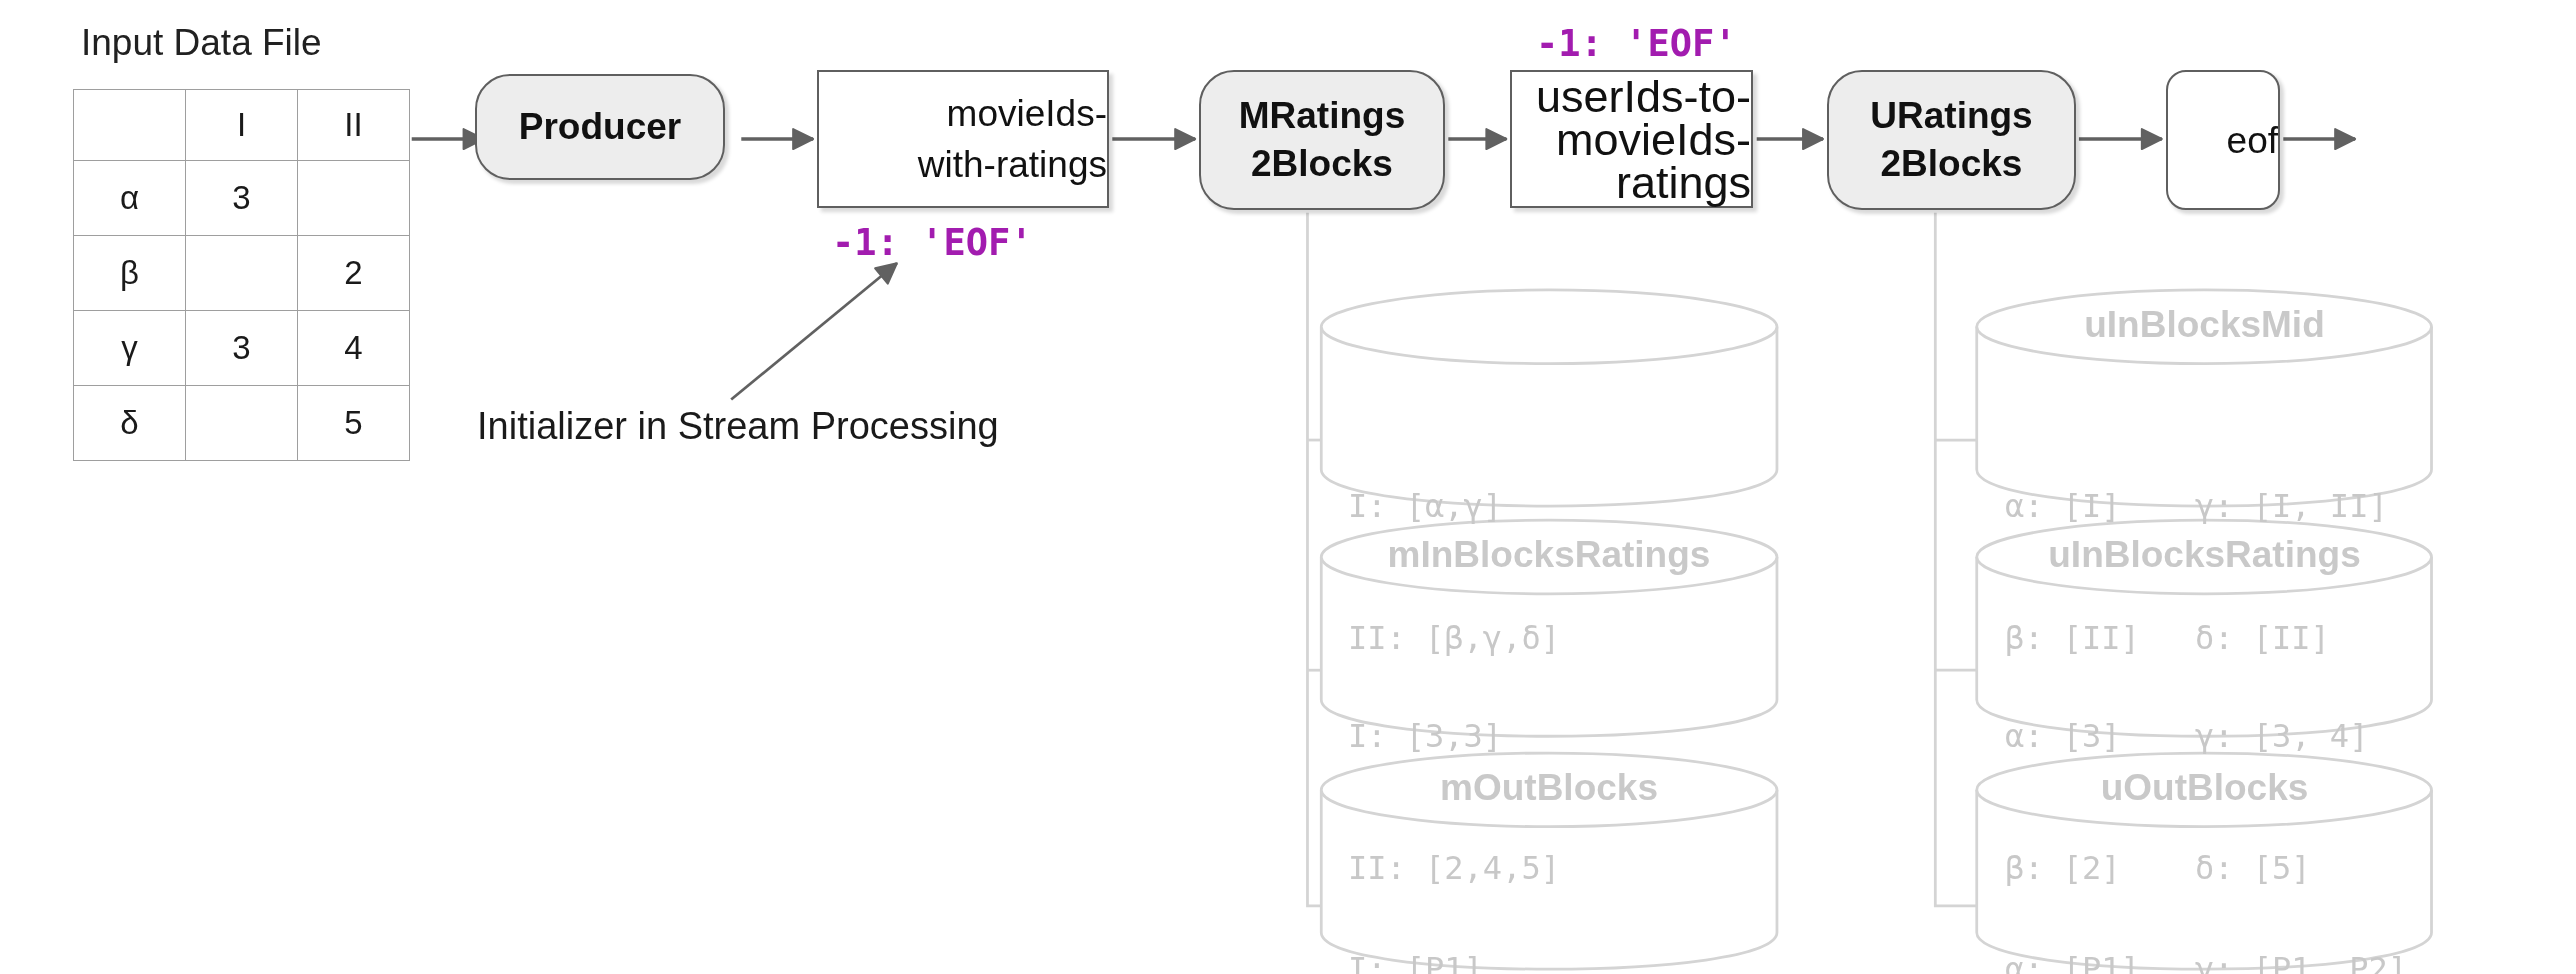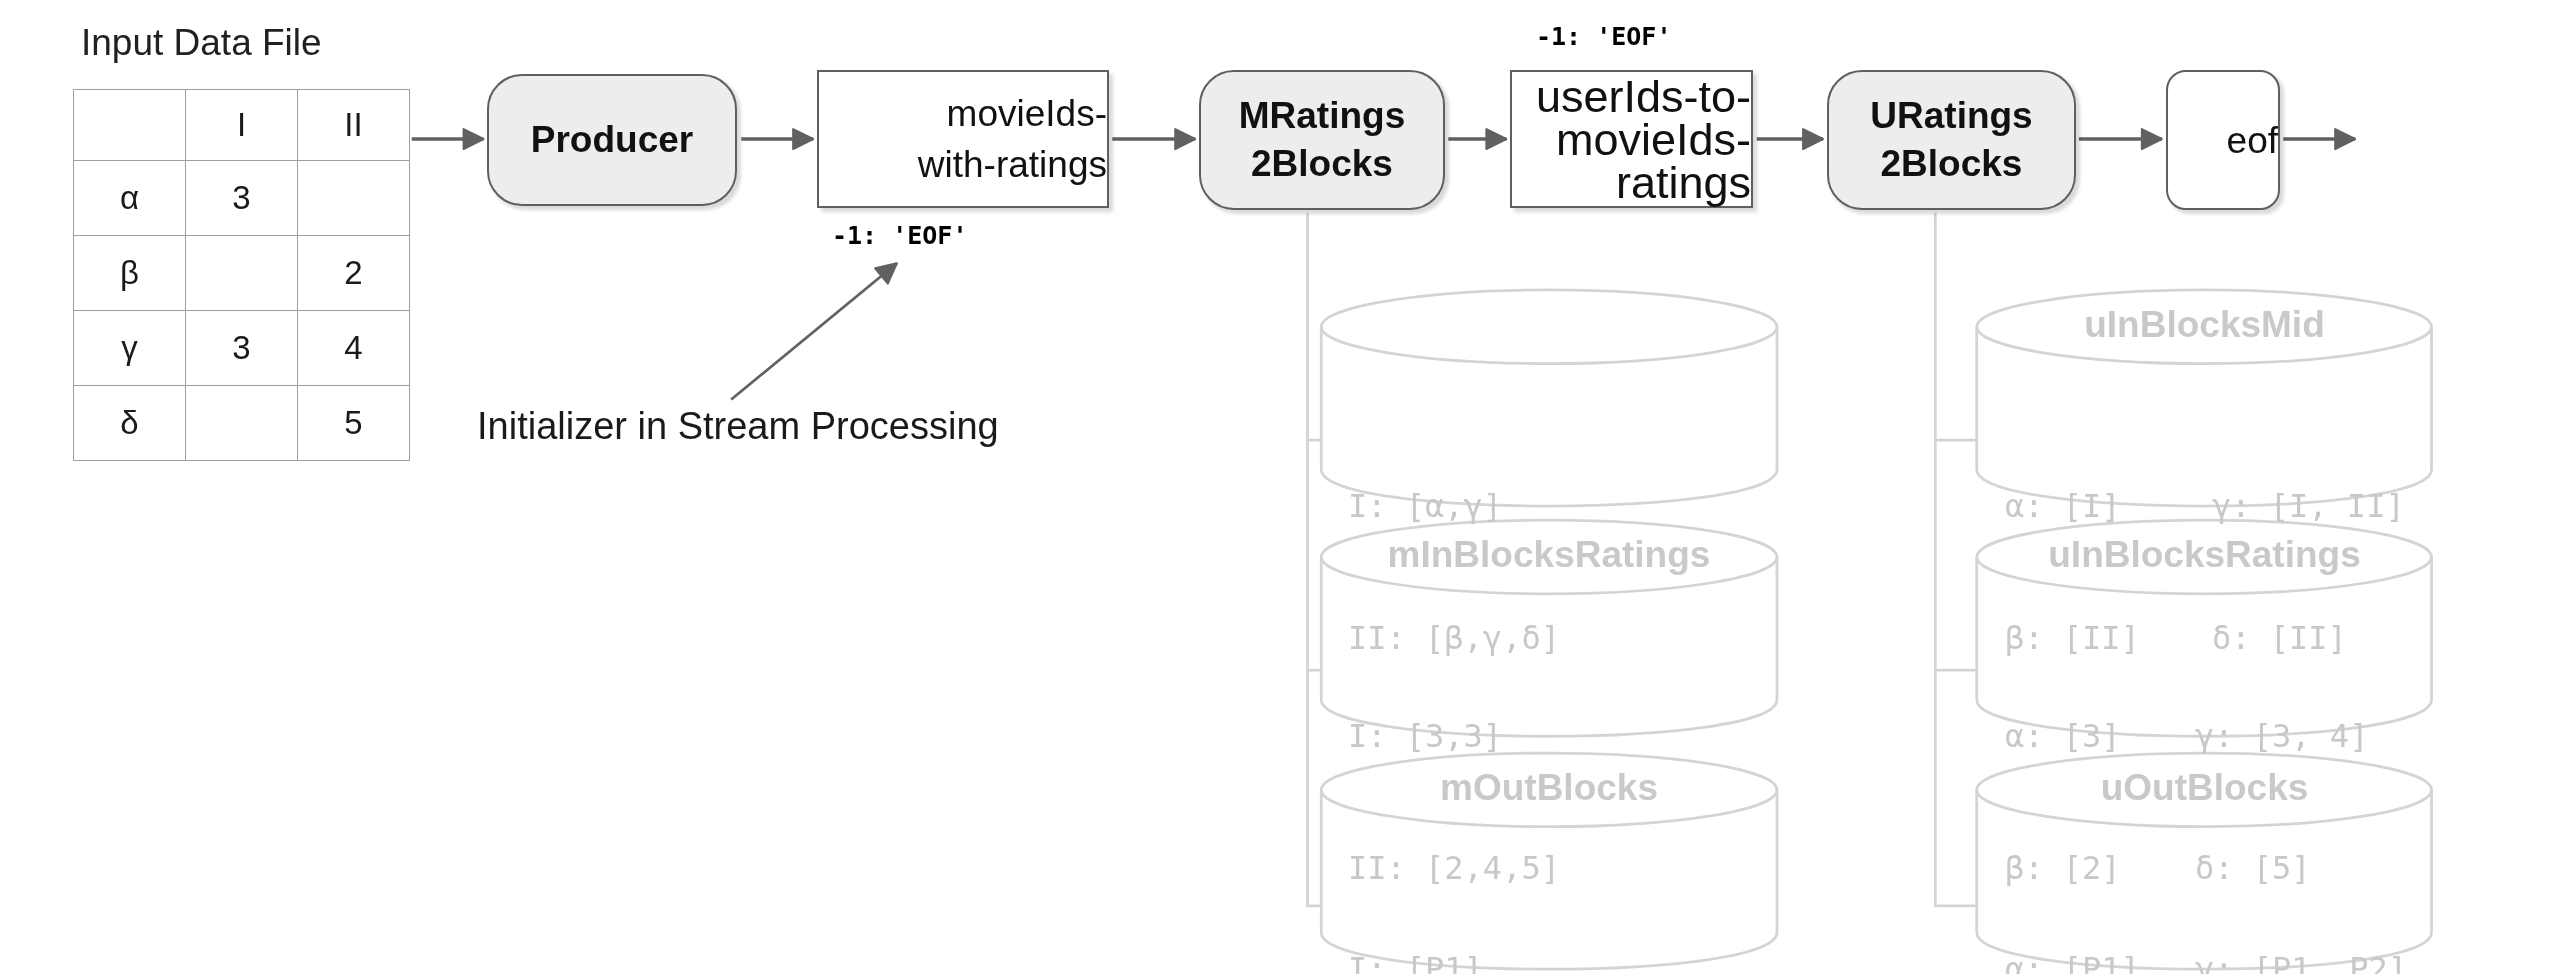"-1: 'EOF'" .red-note { color: #000000 -> #a21caf; font-size: 25px -> 37px }
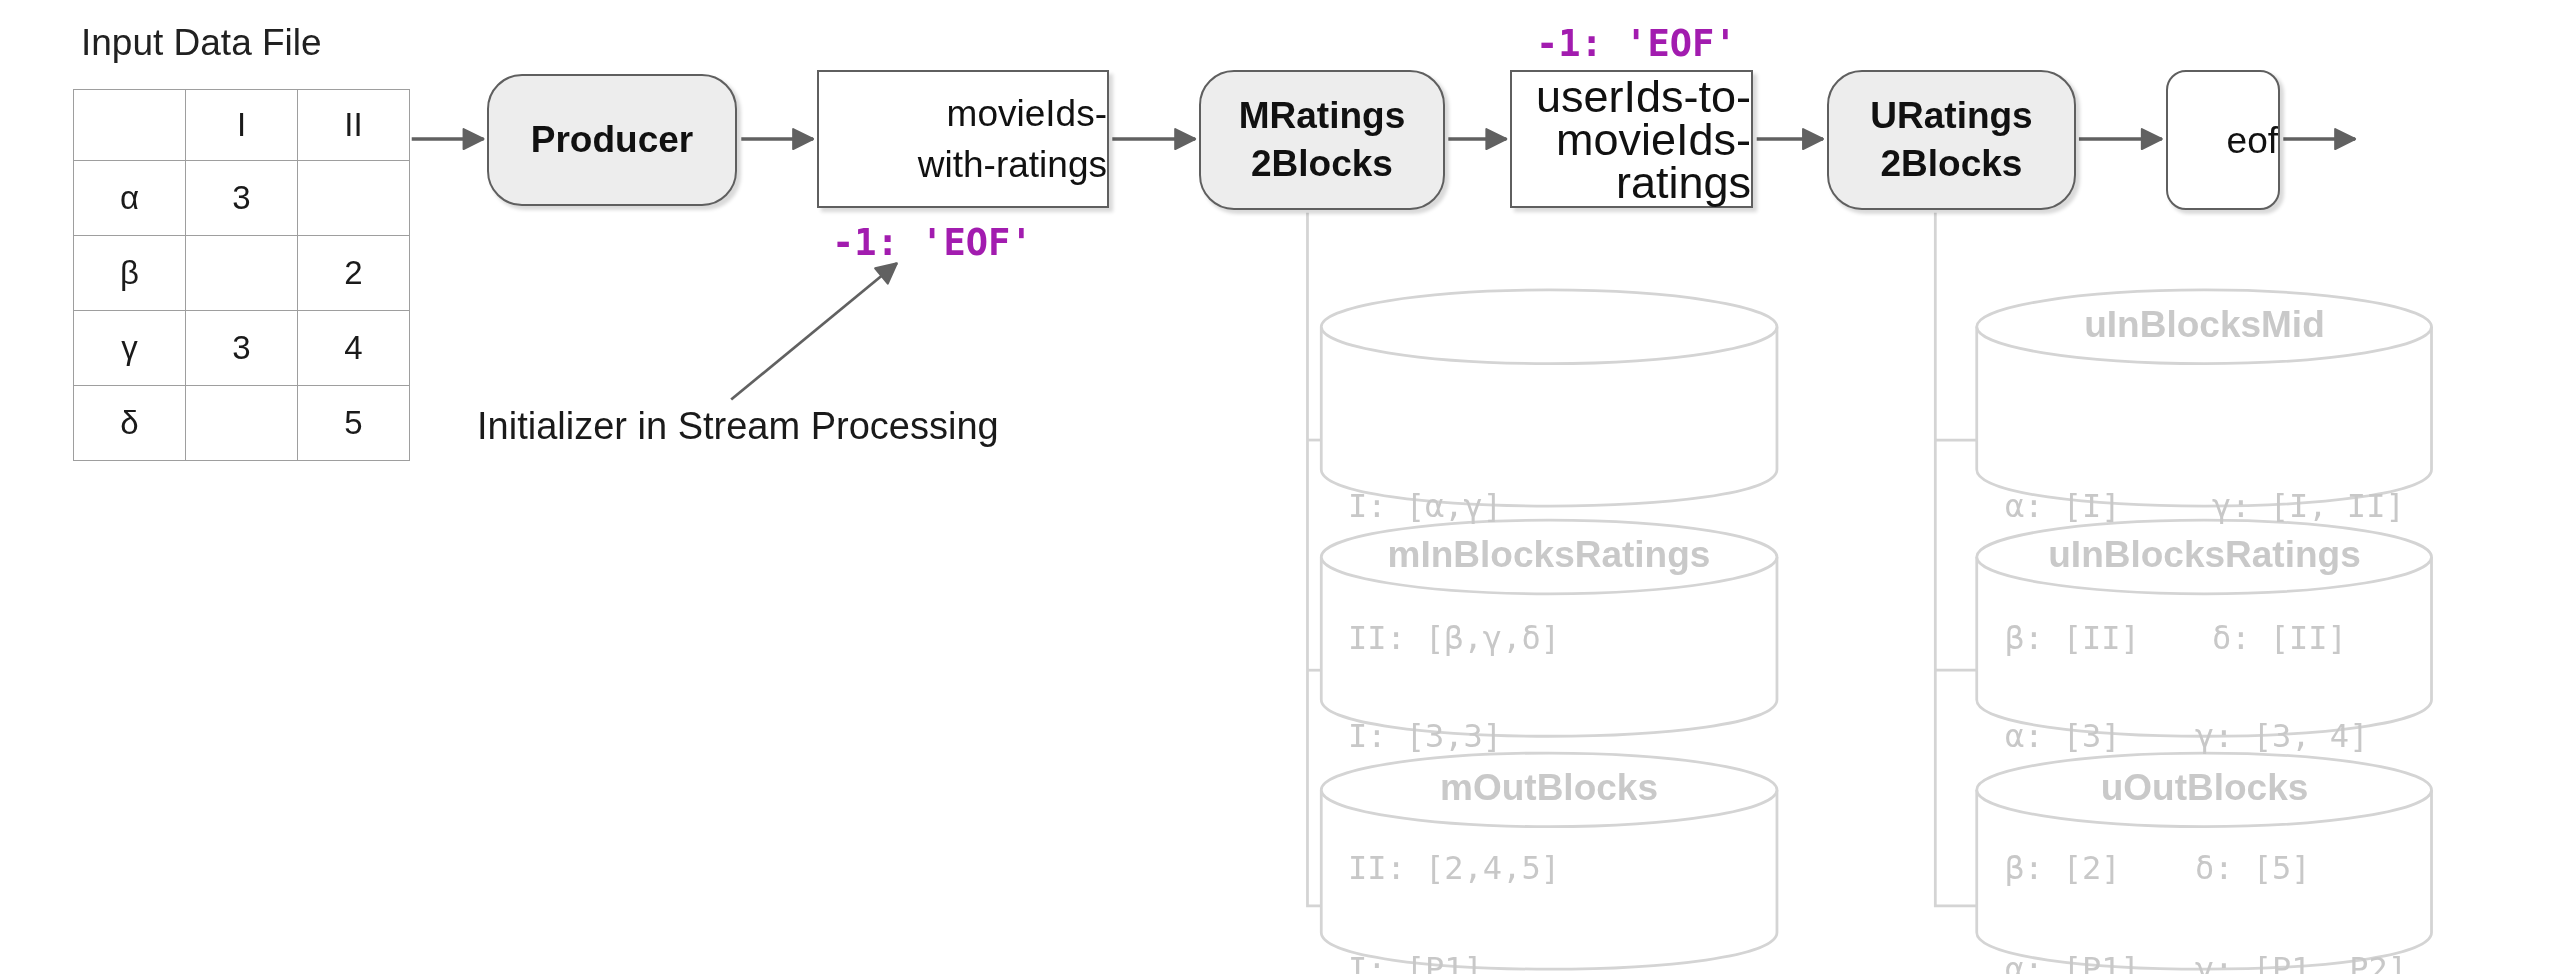"Producer" div.abs { height: 132px -> 106px; left: 439px -> 427px }
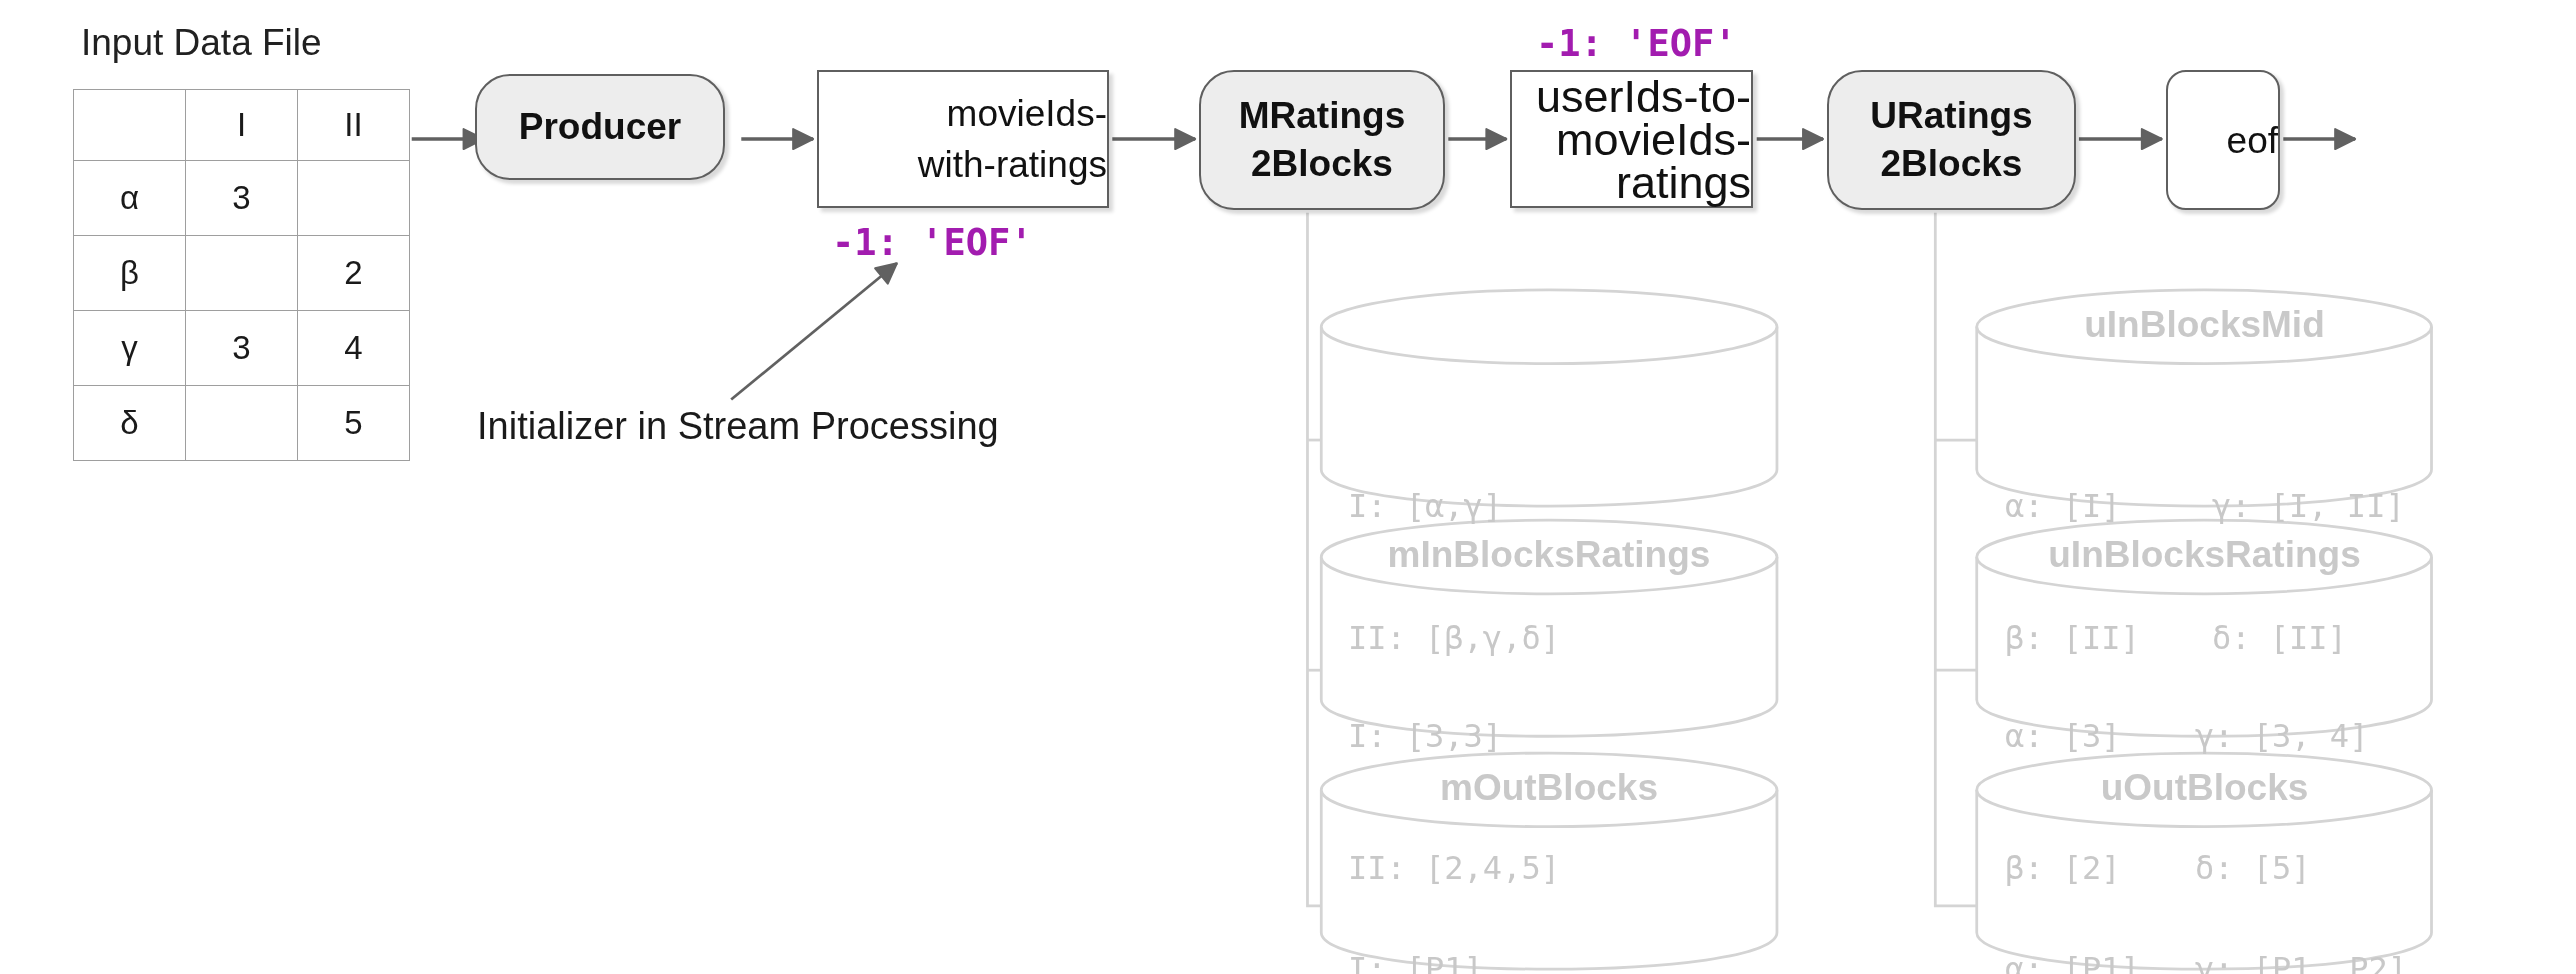"α: [I]" div.abs { gap: 17px -> none }
